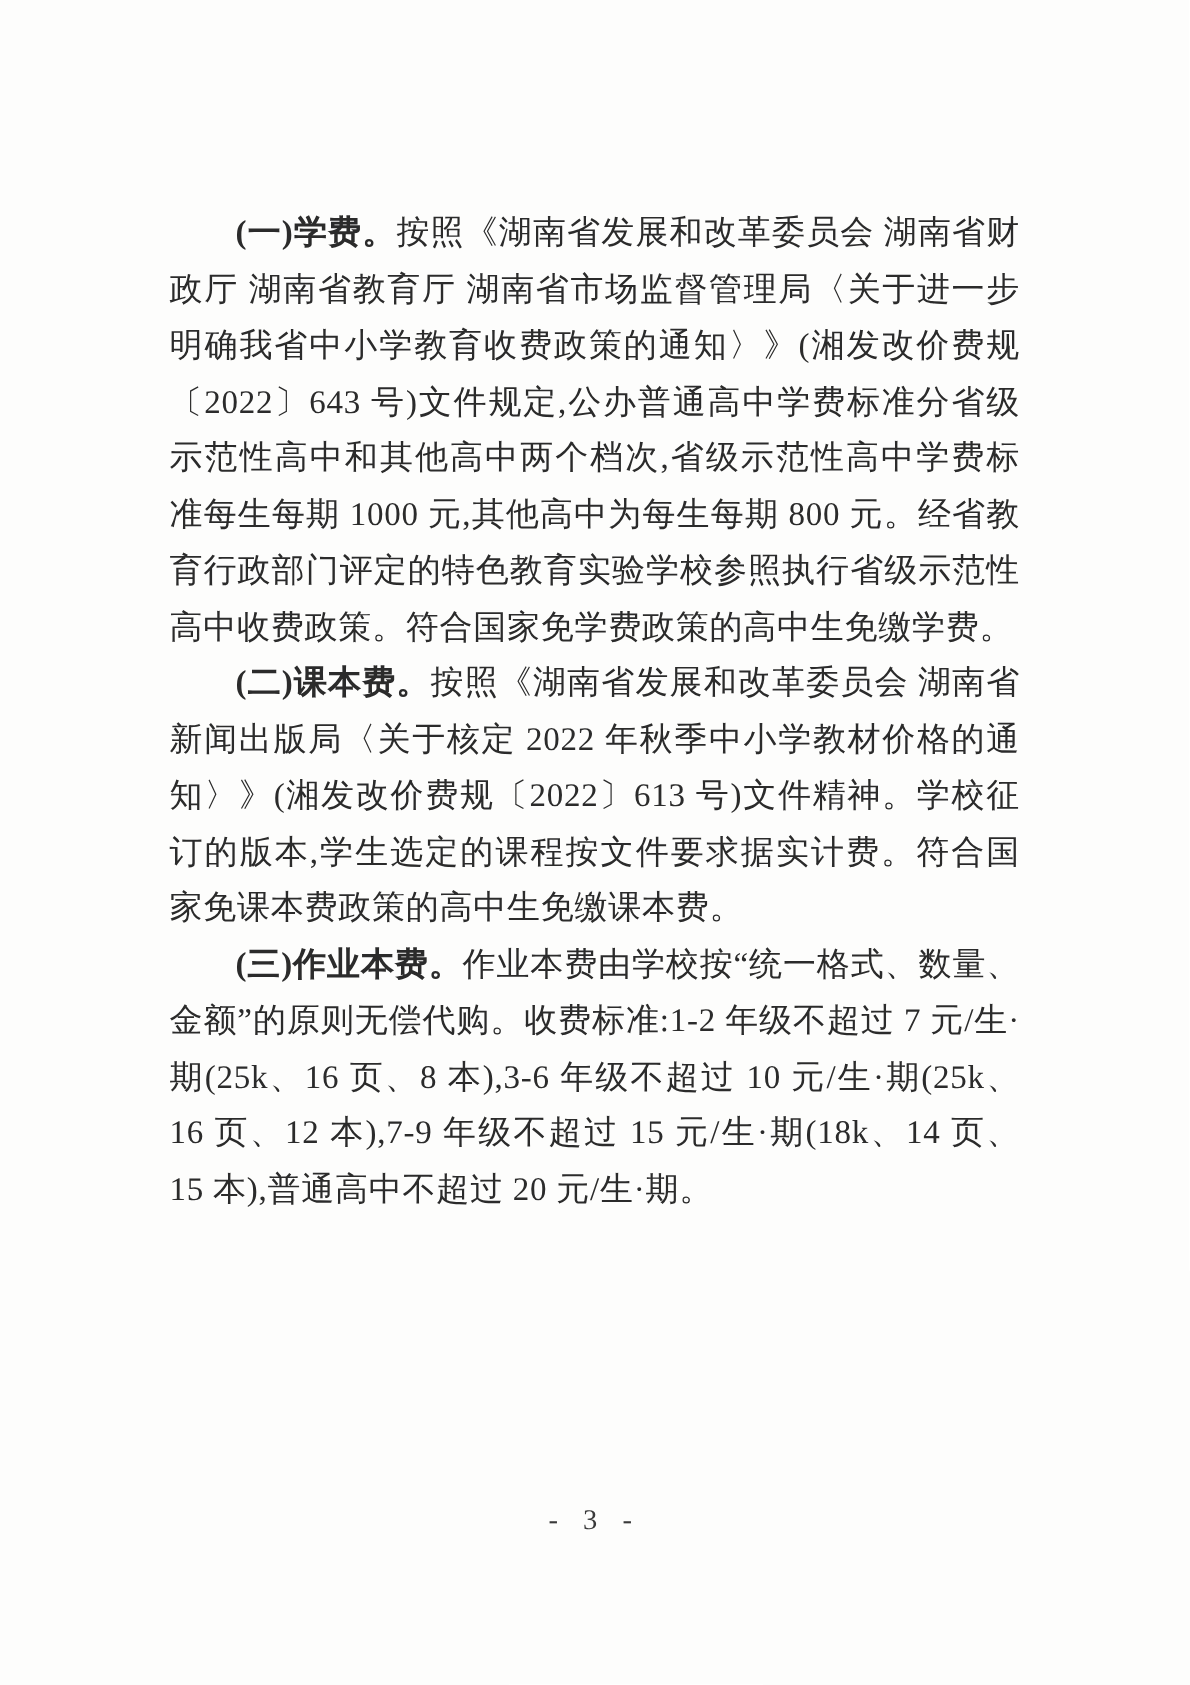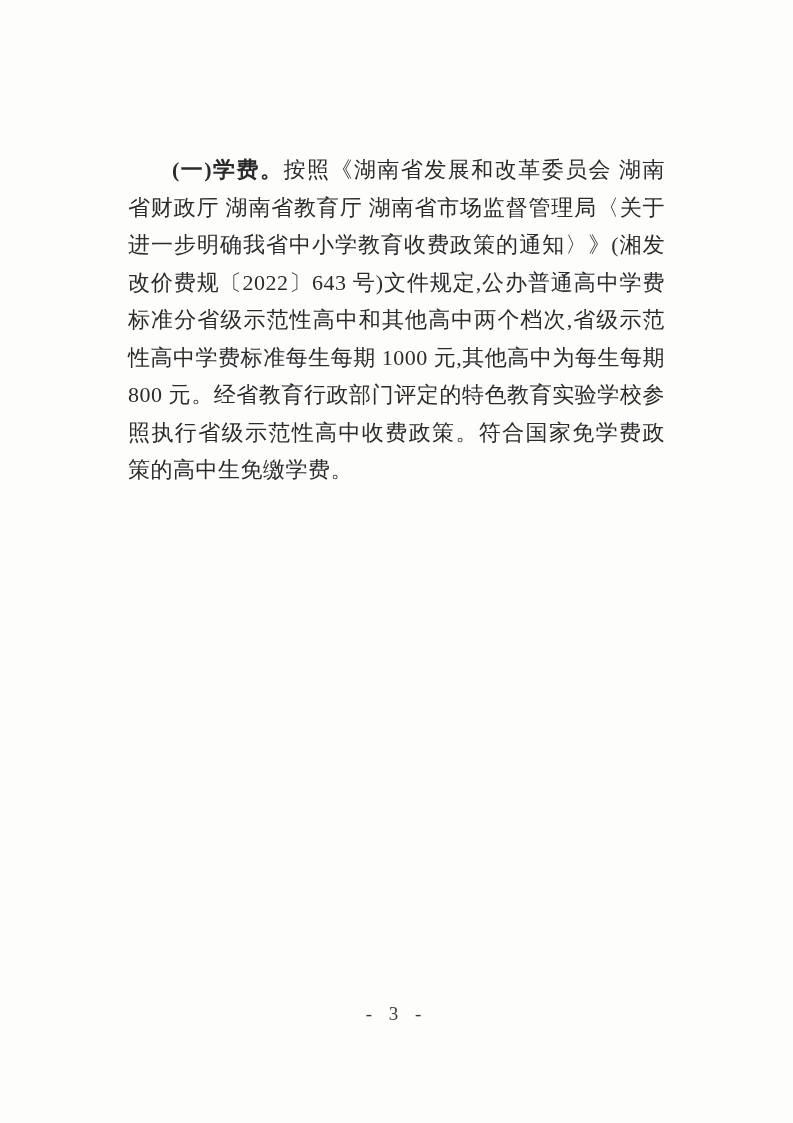"(一)学费。按照《湖南省发展和改革委员会 湖南省财政厅 湖南省教育厅" .para { margin: 15px -> 0 }
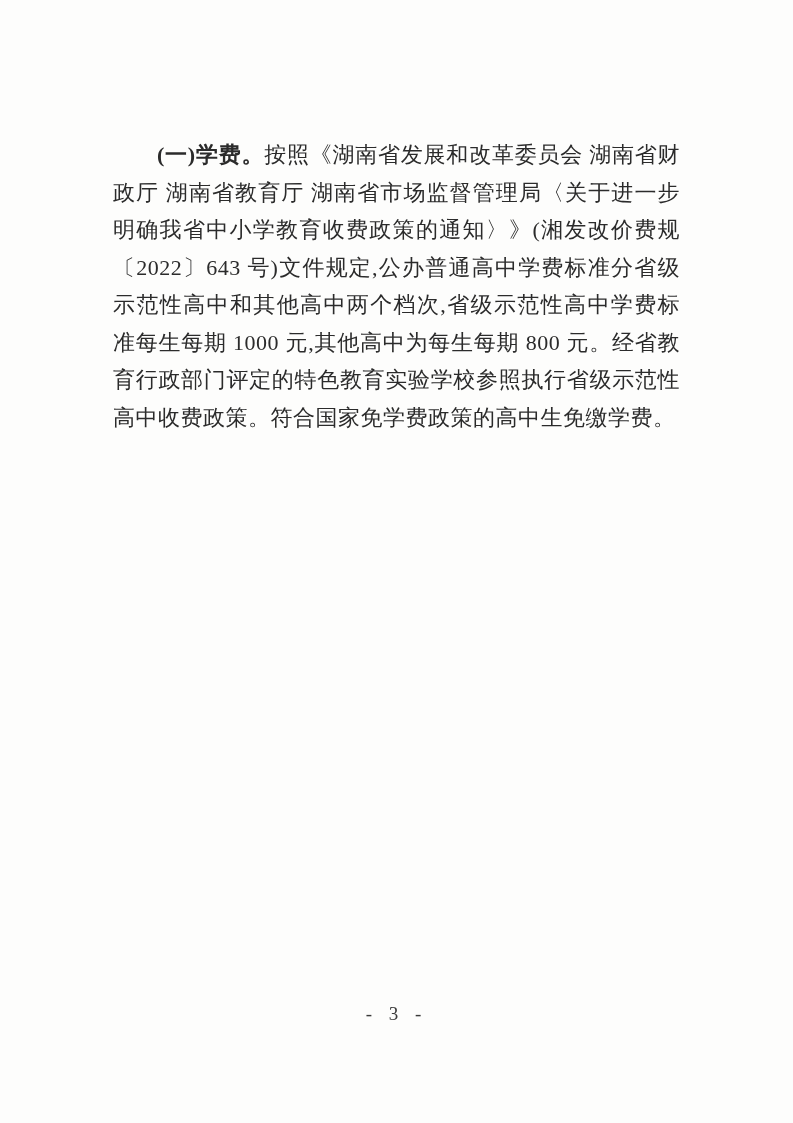"(二)课本费。按照《湖南省发展和改革委员会 湖南省新闻出版局〈关于核定 2022" p.para { html: none -> <p><span>(二)课本费。</span><span>按照《湖南省发展和改革委员会 湖南省新闻出版局〈关于核定 2022 年秋季中小学教材价格的通知〉》(湘发改价费规〔2022〕613 号)文件精神。学校征订的版本,学生选定的课程按文件要求据实计费。符合国家免课本费政策的高中生免缴课本费。</span></p> }
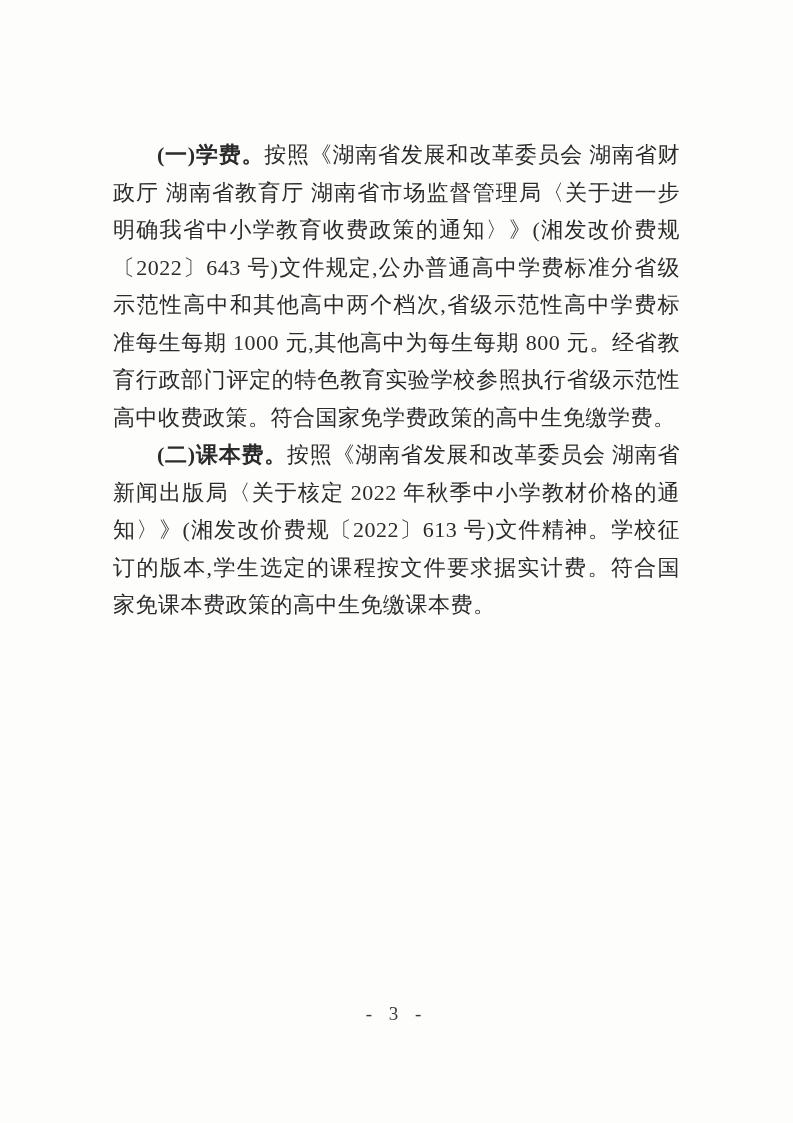"(三)作业本费。作业本费由学校按“统一格式、数量、金额”的原则无偿代购。收费标准" p.para { html: none -> <p><span>(三)作业本费。</span><span>作业本费由学校按“统一格式、数量、金额”的原则无偿代购。收费标准:1-2 年级不超过 7 元/生·期(25k、16 页、8 本),3-6 年级不超过 10 元/生·期(25k、16 页、12 本),7-9 年级不超过 15 元/生·期(18k、14 页、15 本),普通高中不超过 20 元/生·期。</span></p> }
